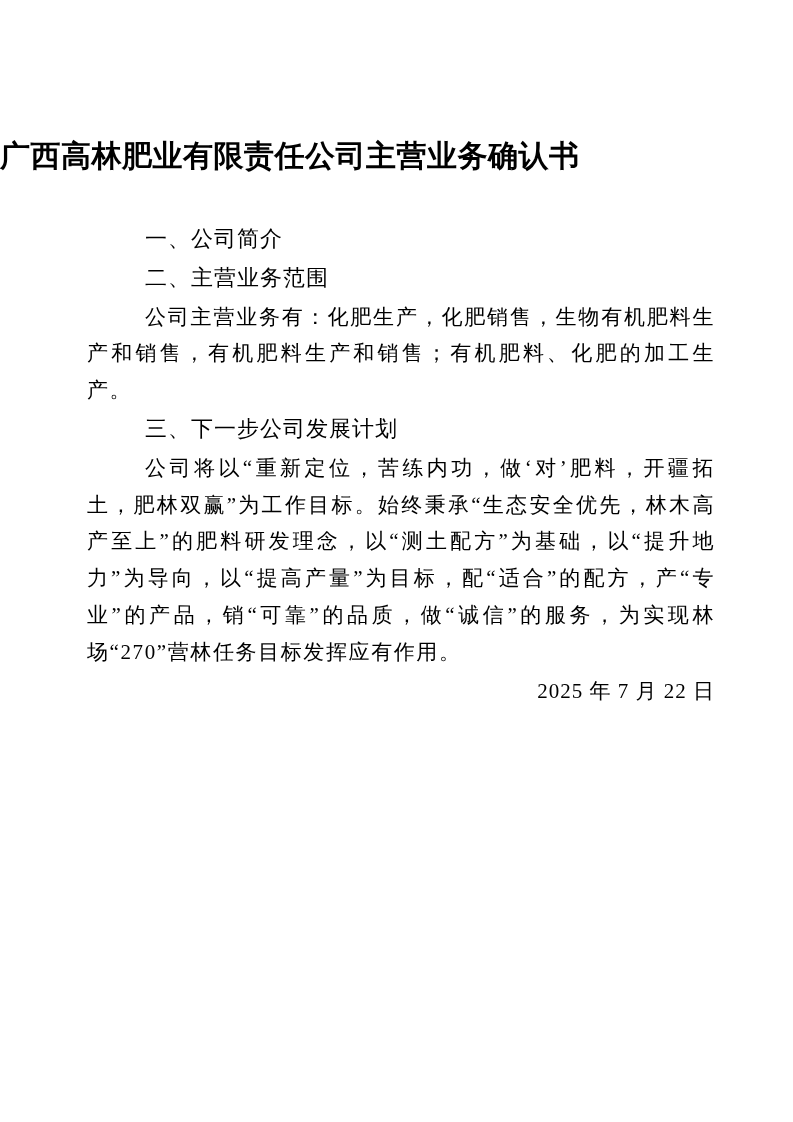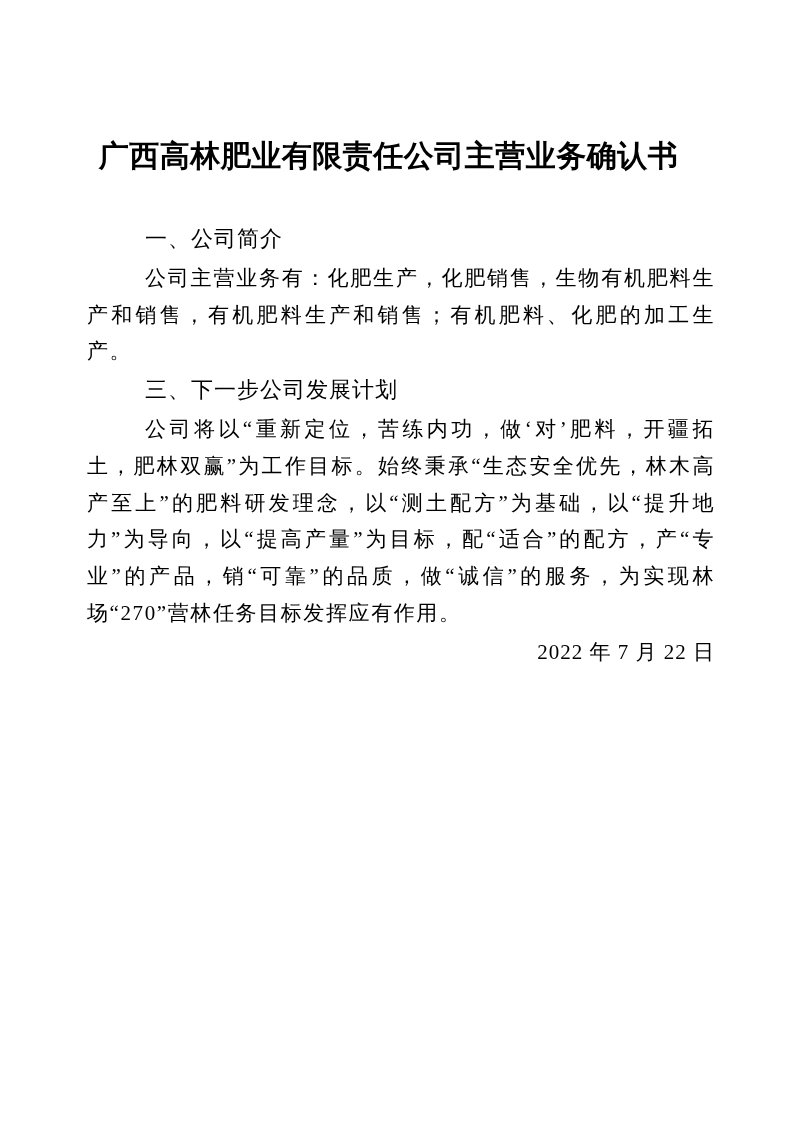"广西高林肥业有限责任公司主营业务确认书" .doc-title { text-align: center -> none }
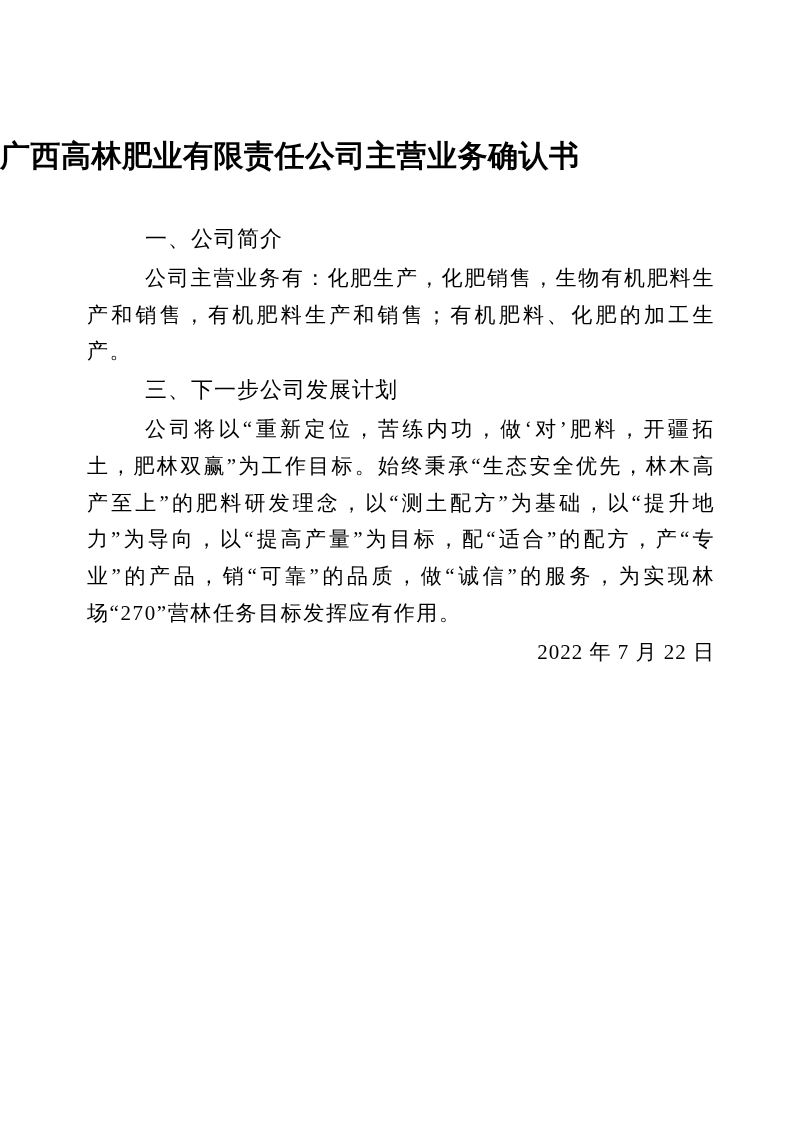"二、主营业务范围" h2.section-heading { html: none -> <h2>二、主营业务范围</h2> }
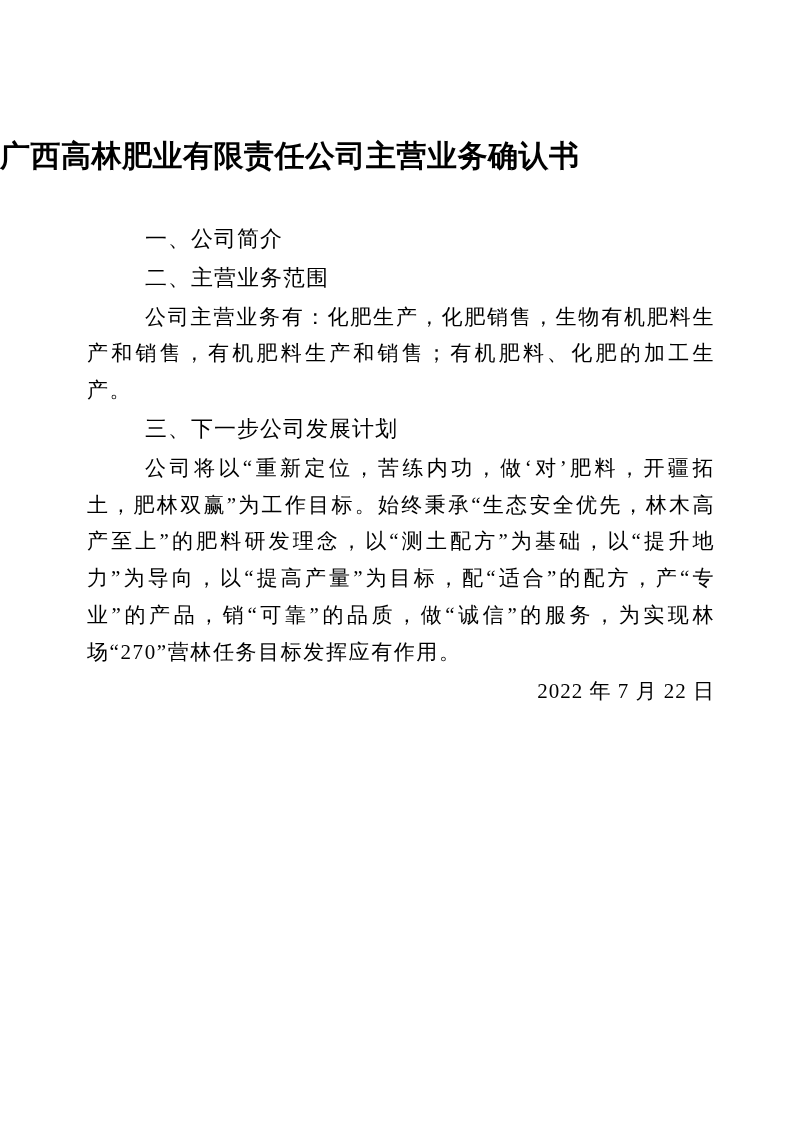"2022 年 7 月 22" p.doc-date { text: 2022 -> 2025 }
